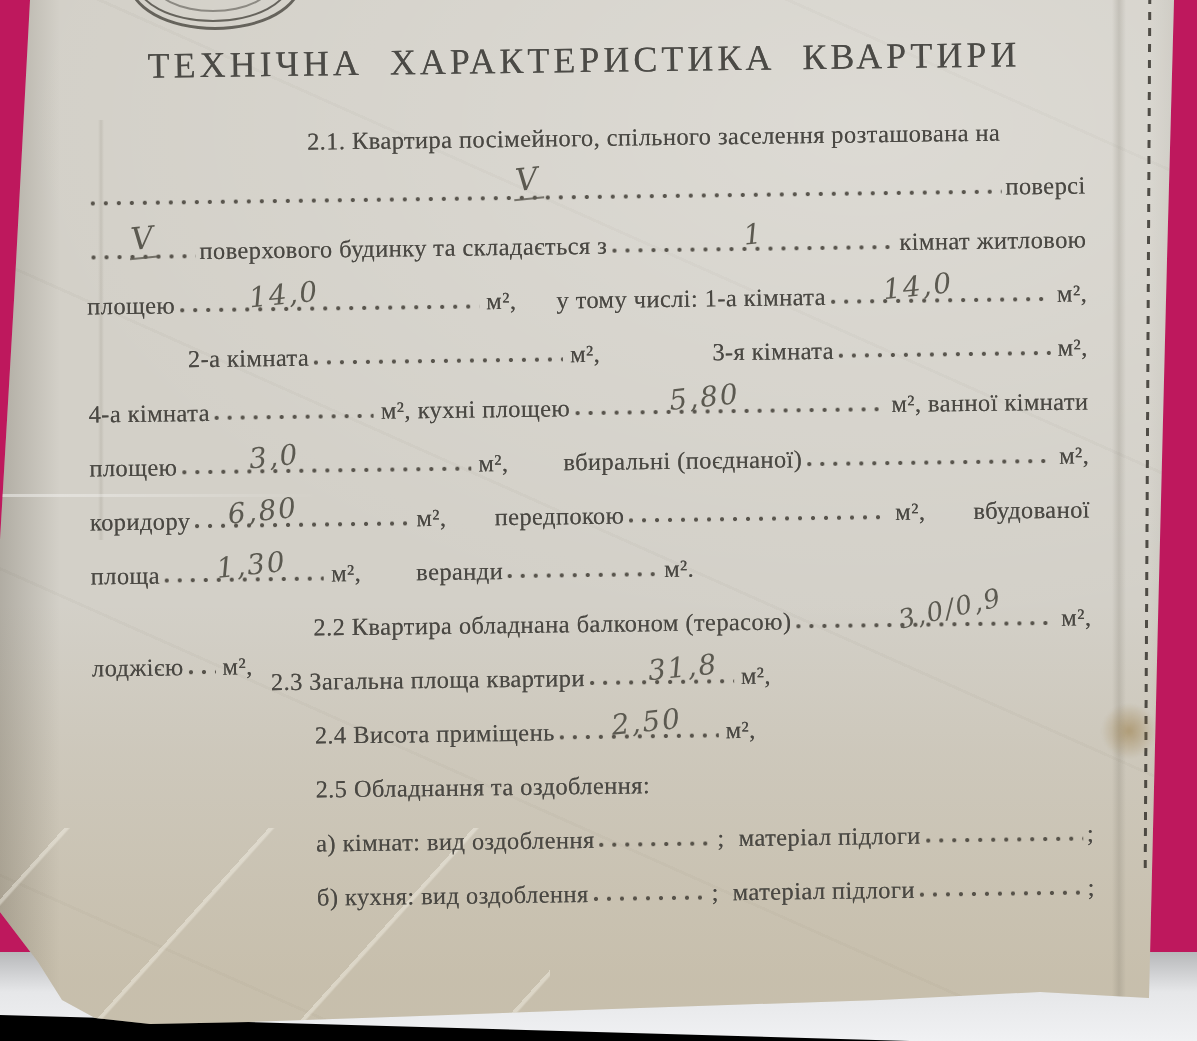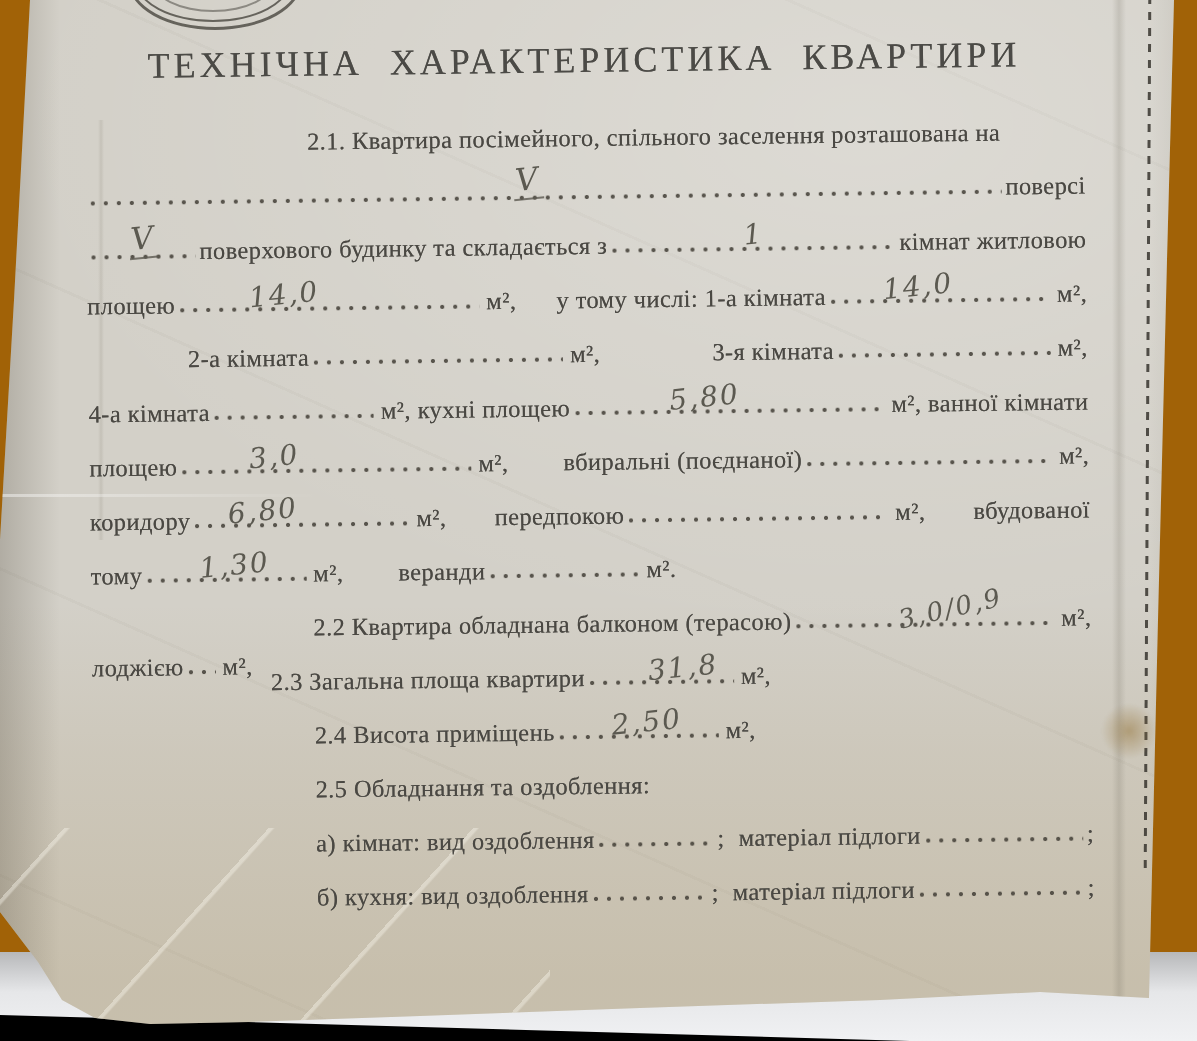"ТЕХНІЧНА ХАРАКТЕРИСТИКА КВАРТИРИ" .photo { background: #a16207 -> #be185d }
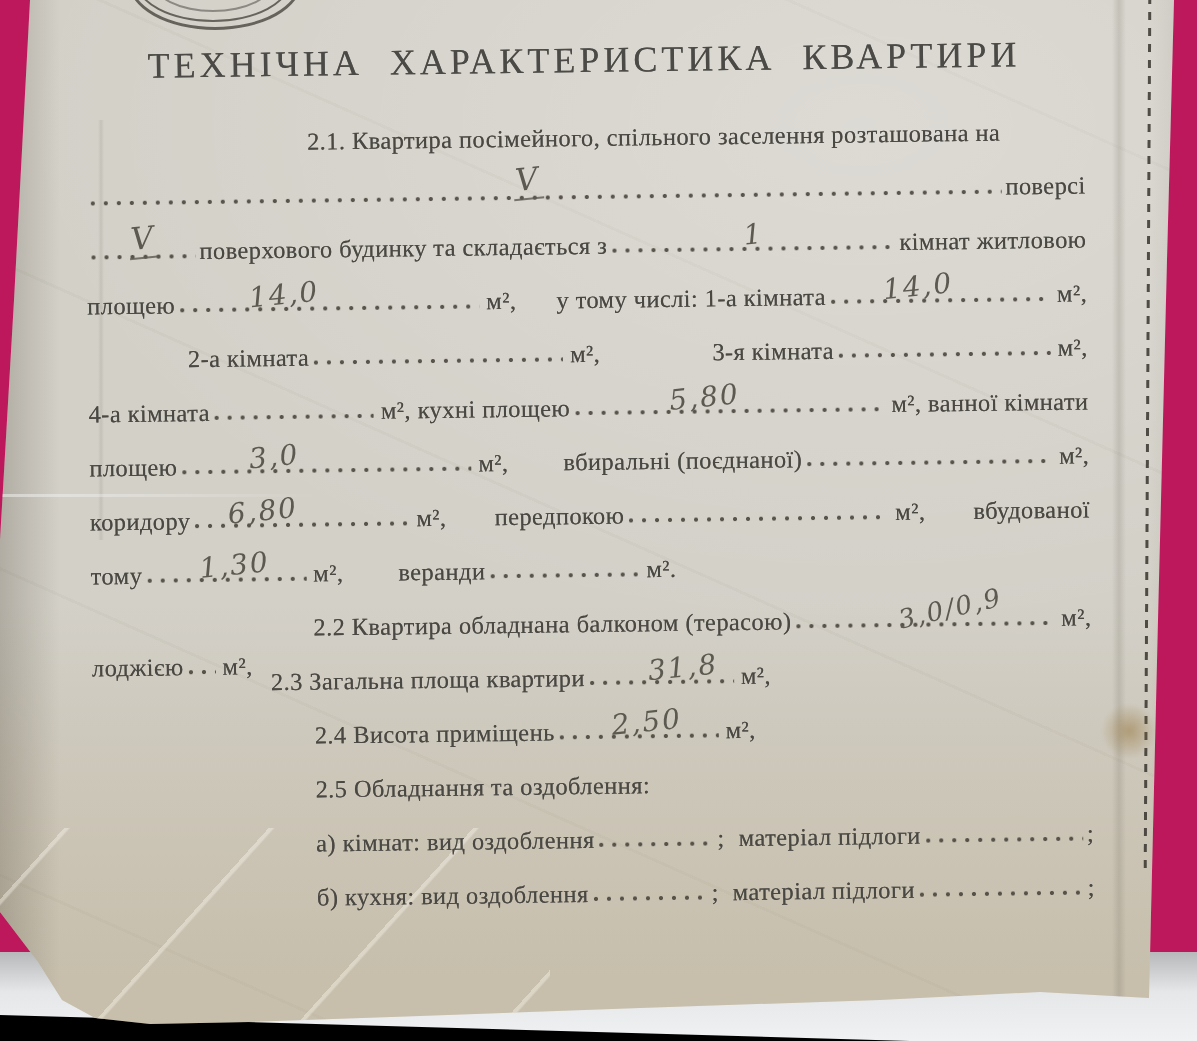"тому" span.pt { text: тому -> площа }
